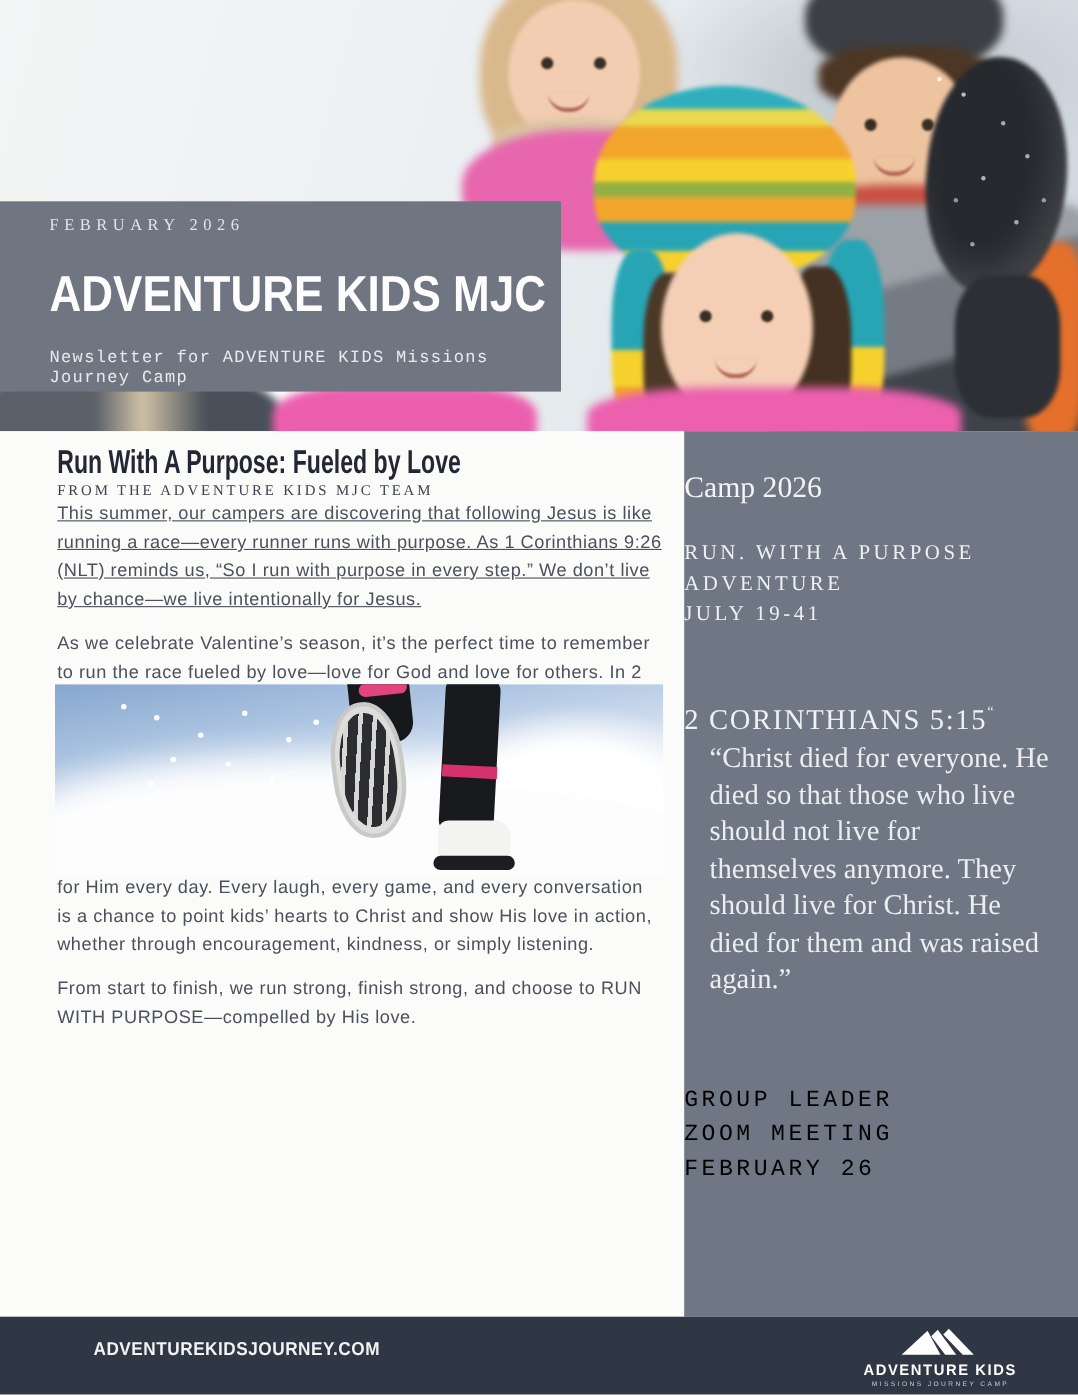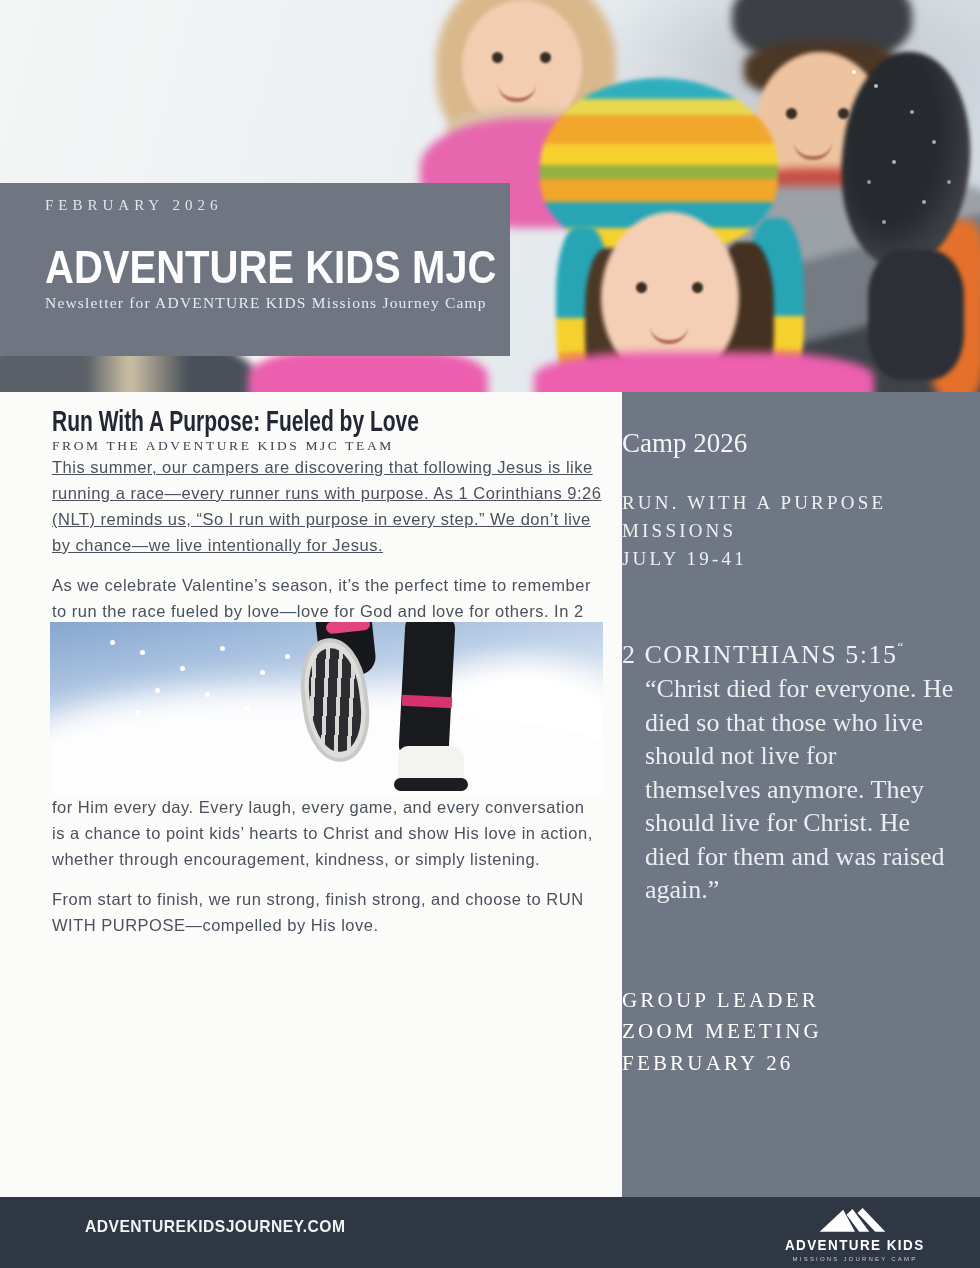"Newsletter for ADVENTURE KIDS Missions" .band-sub { font-family: Liberation Serif, serif -> Liberation Mono, monospace; margin-top: none -> 22px }
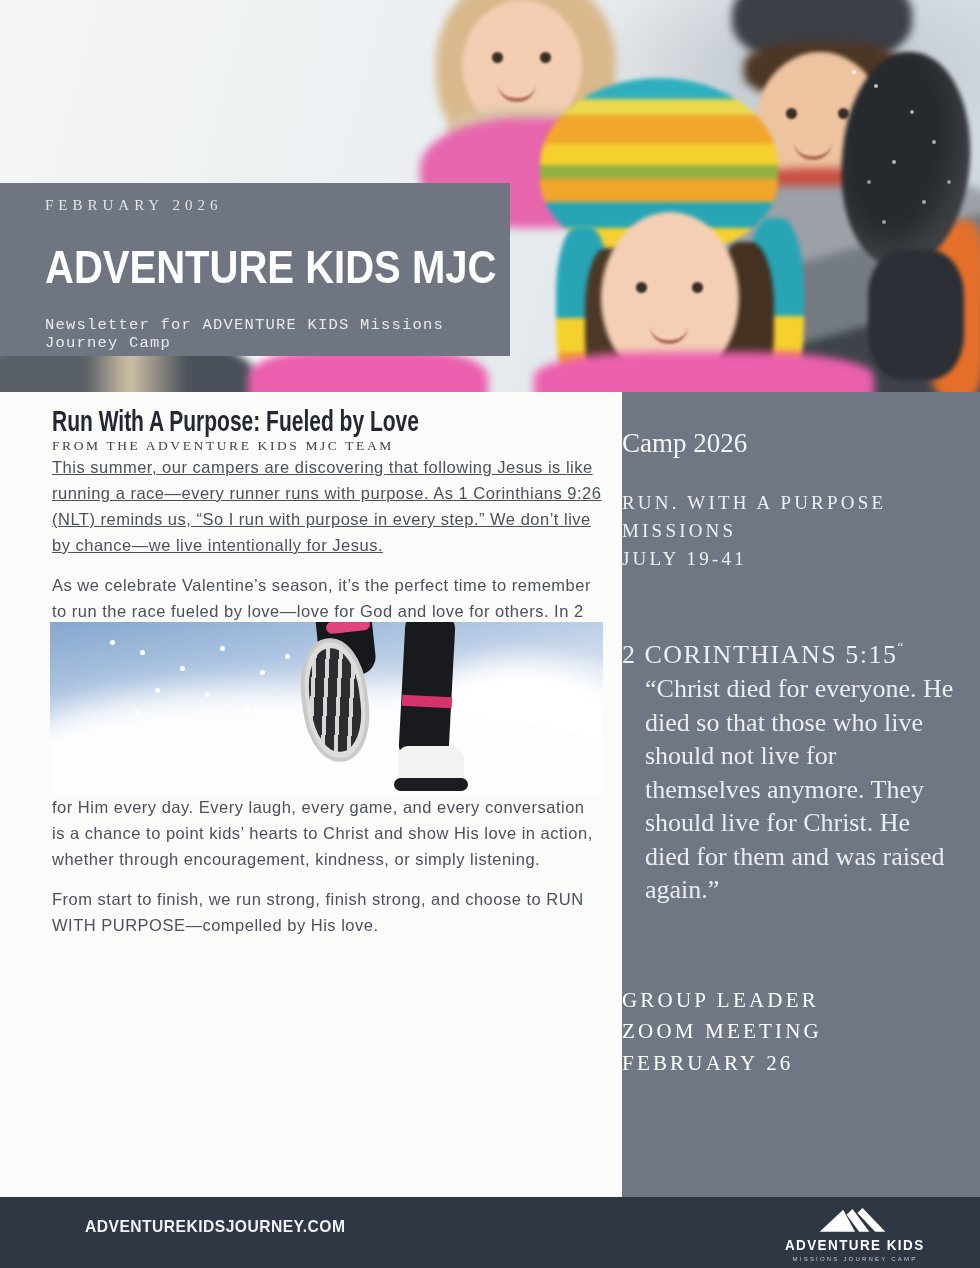"MISSIONS" div { text: MISSIONS -> ADVENTURE }
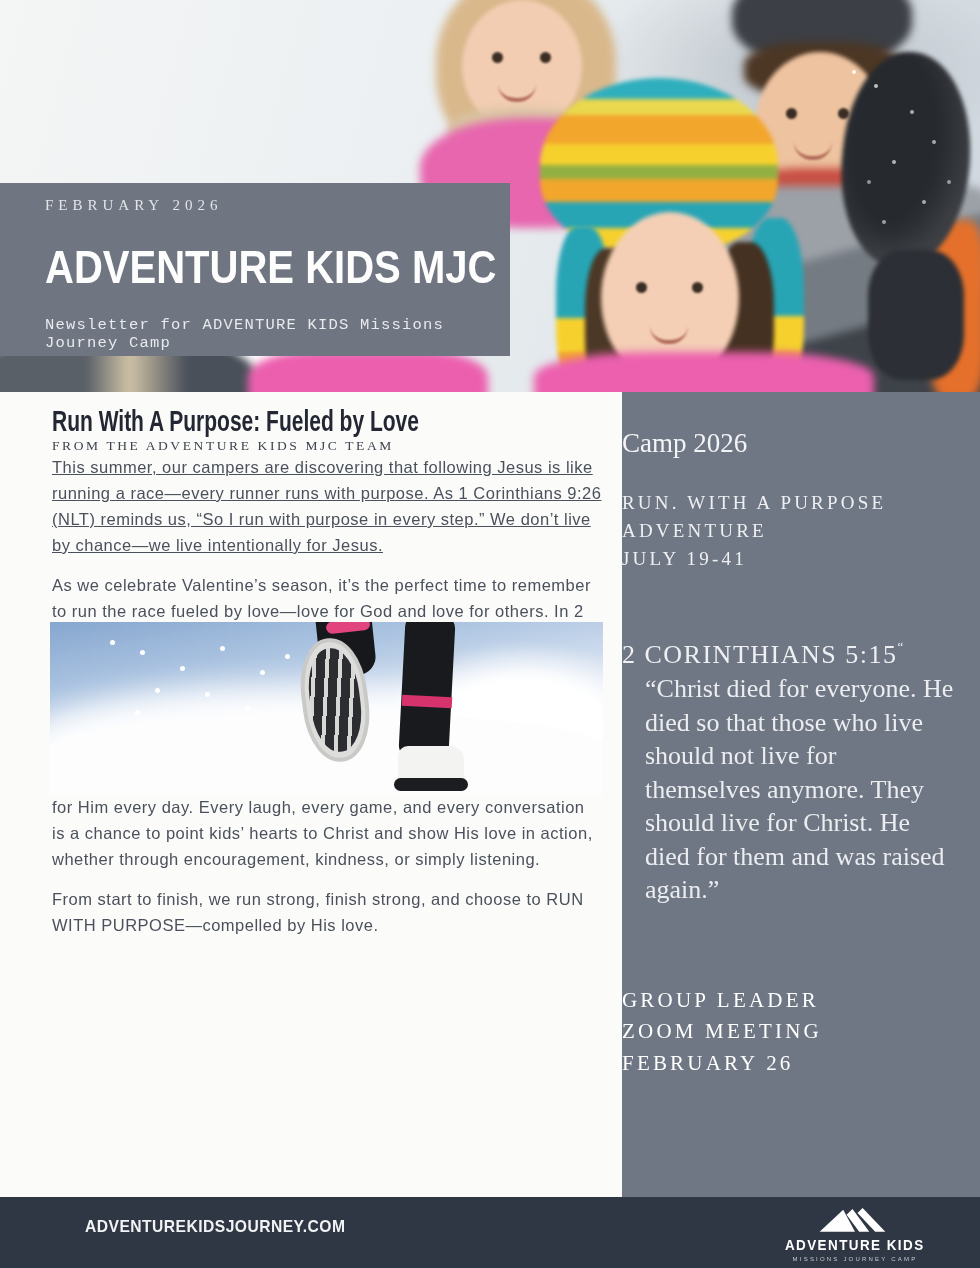"GROUP LEADER" .meeting { color: #ffffff -> #000000; font-family: none -> Liberation Mono, monospace }
